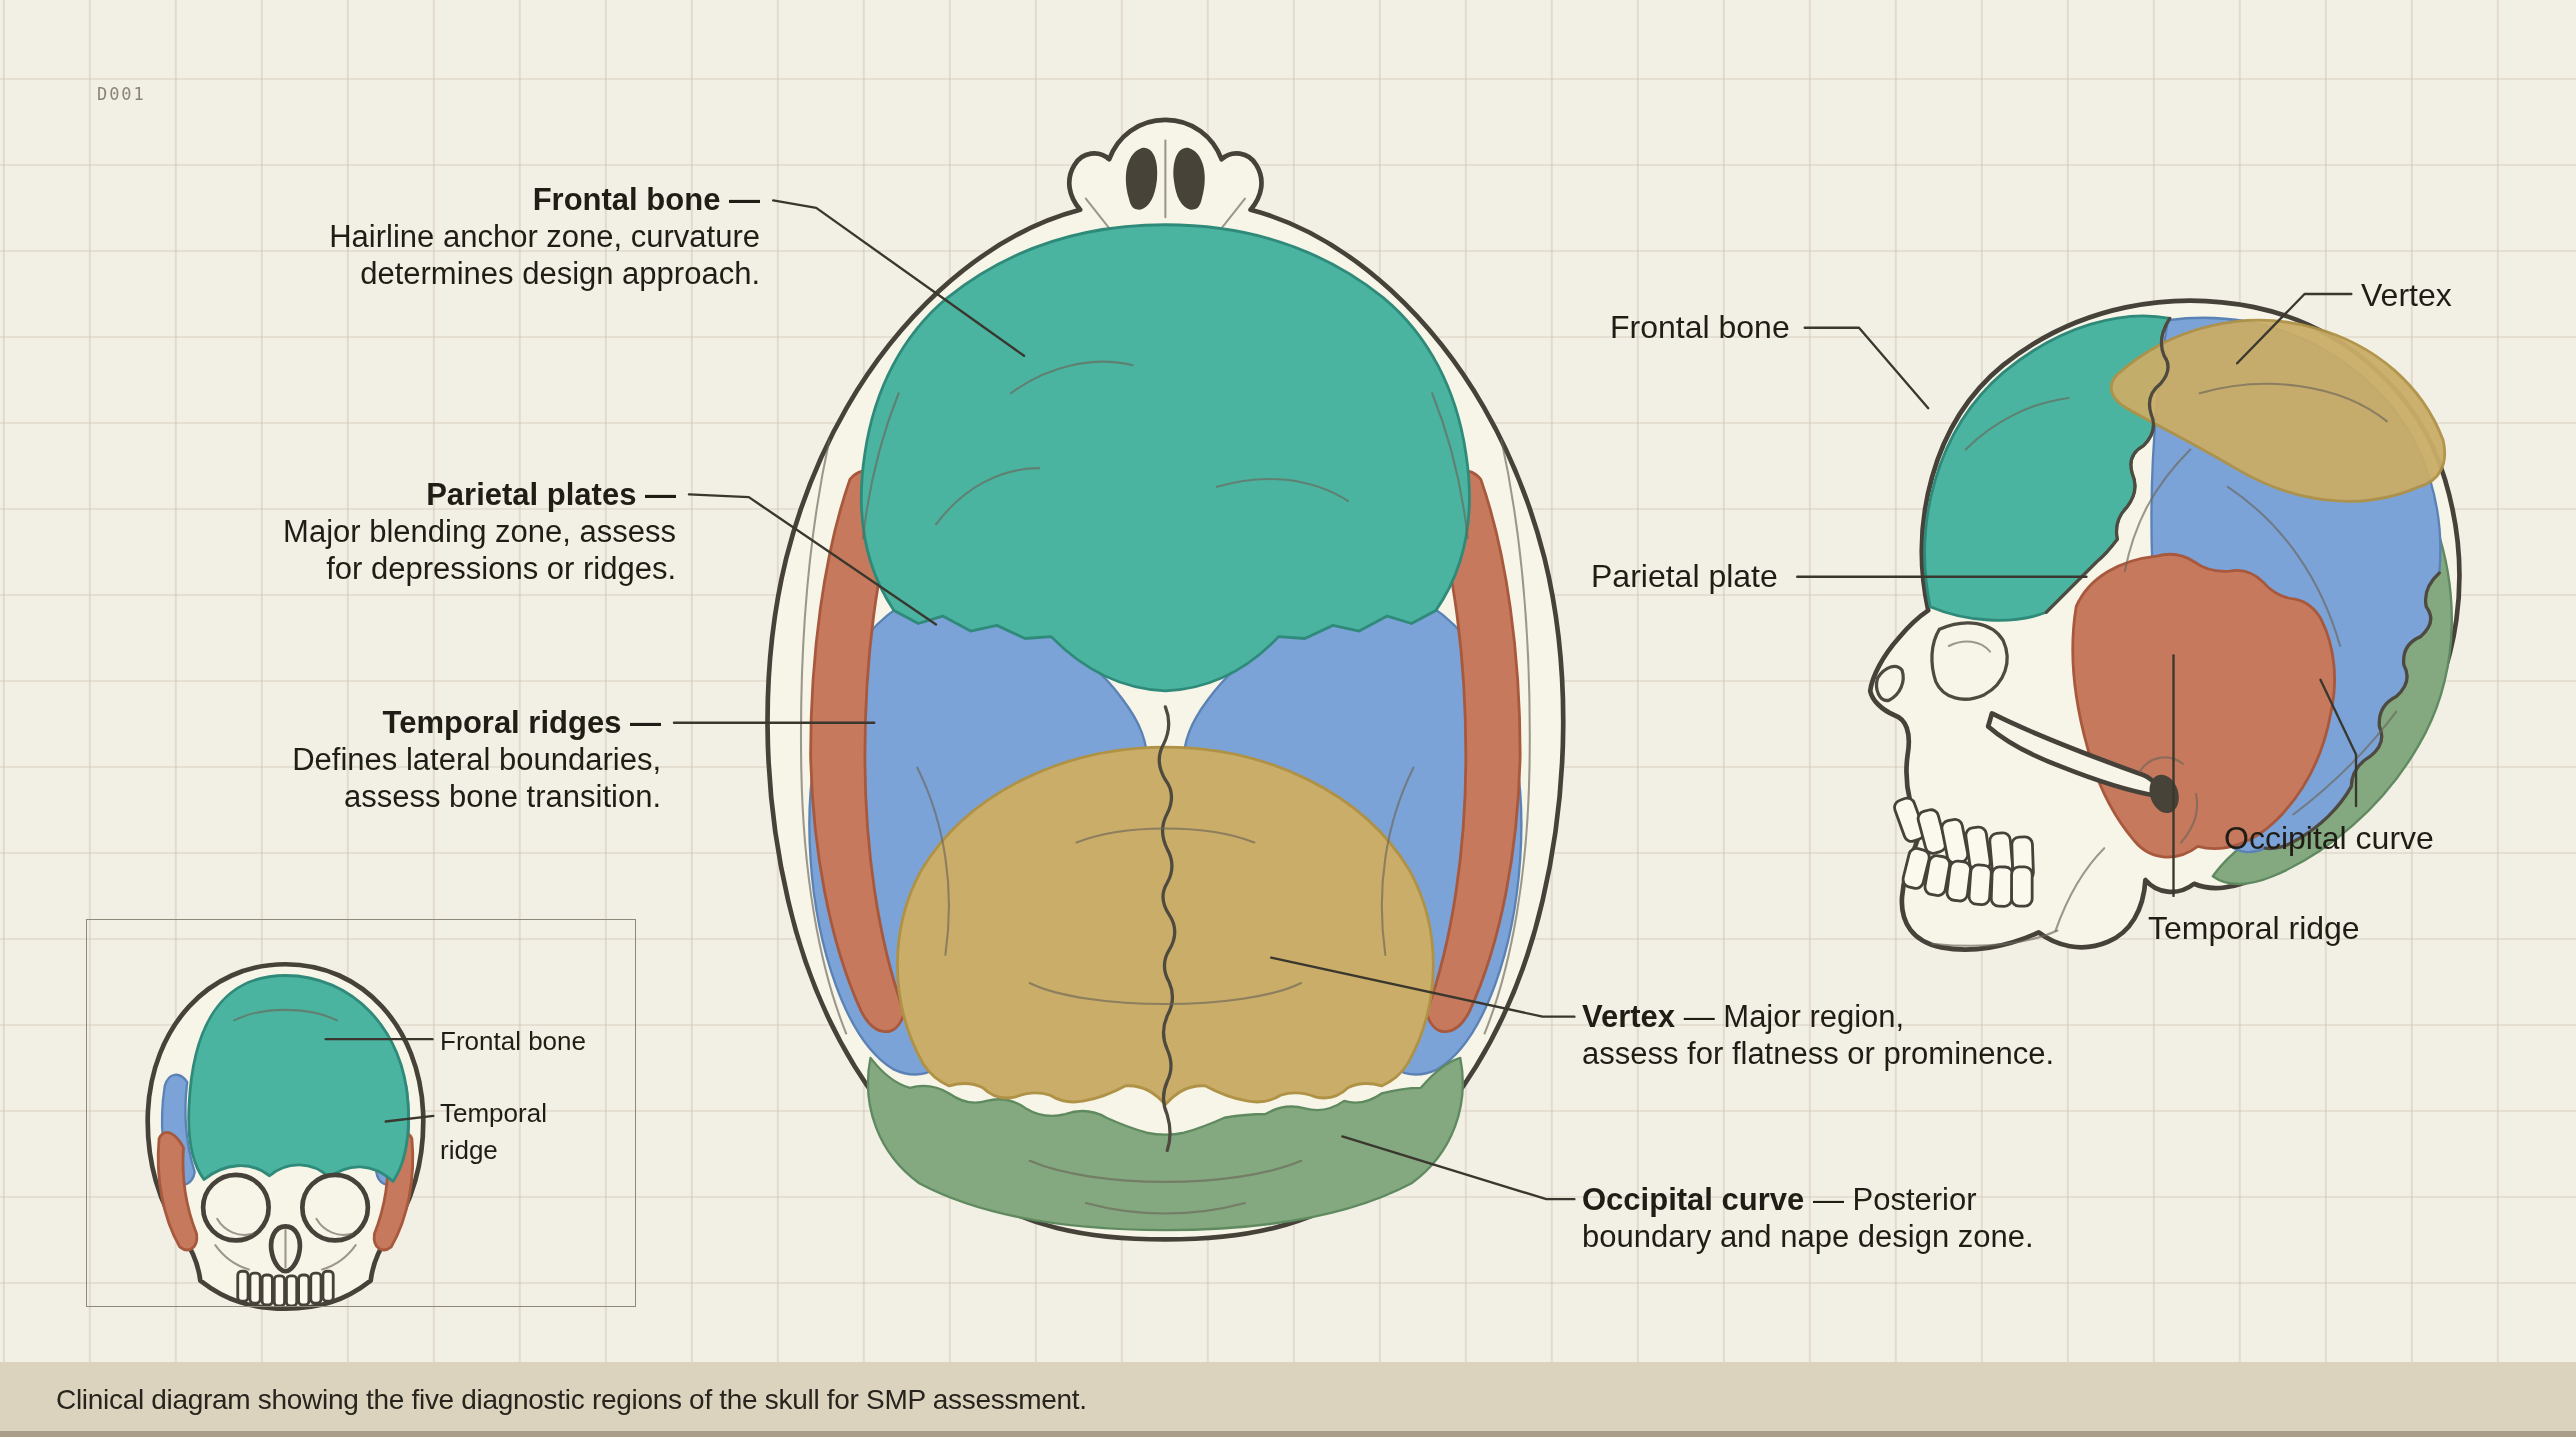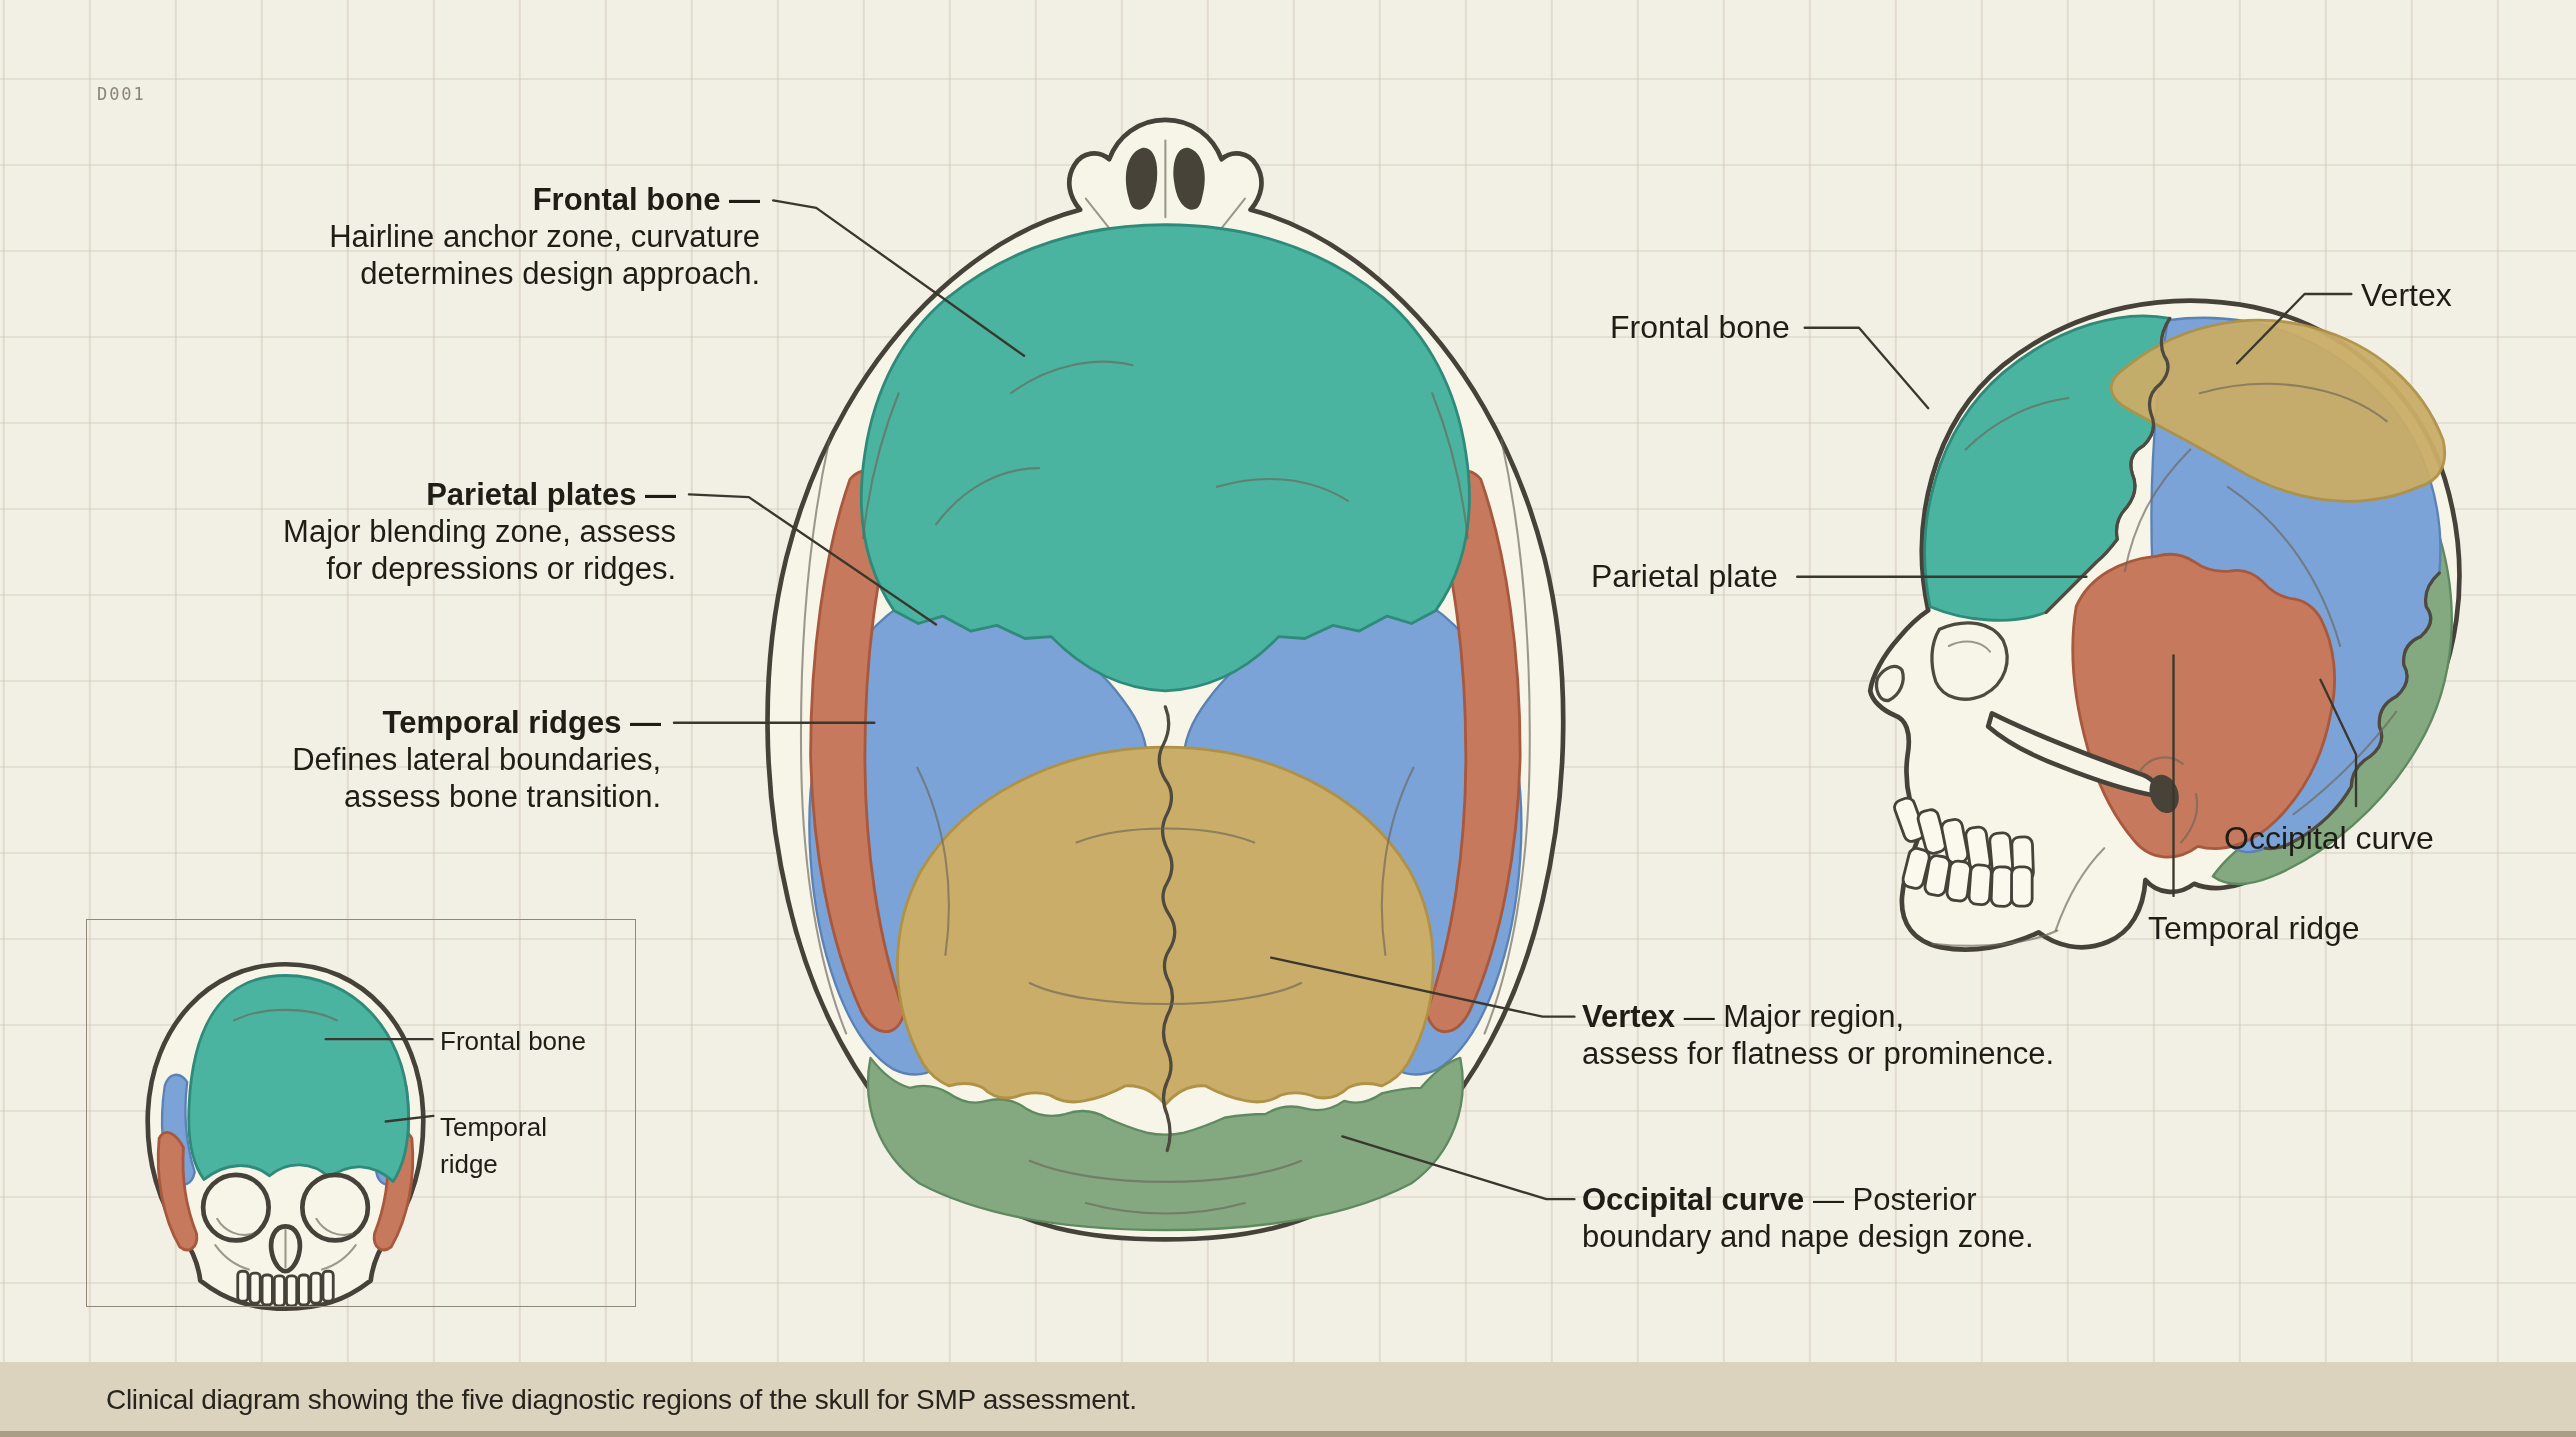"Temporal" div.inset-label { margin-top: 14px -> none }
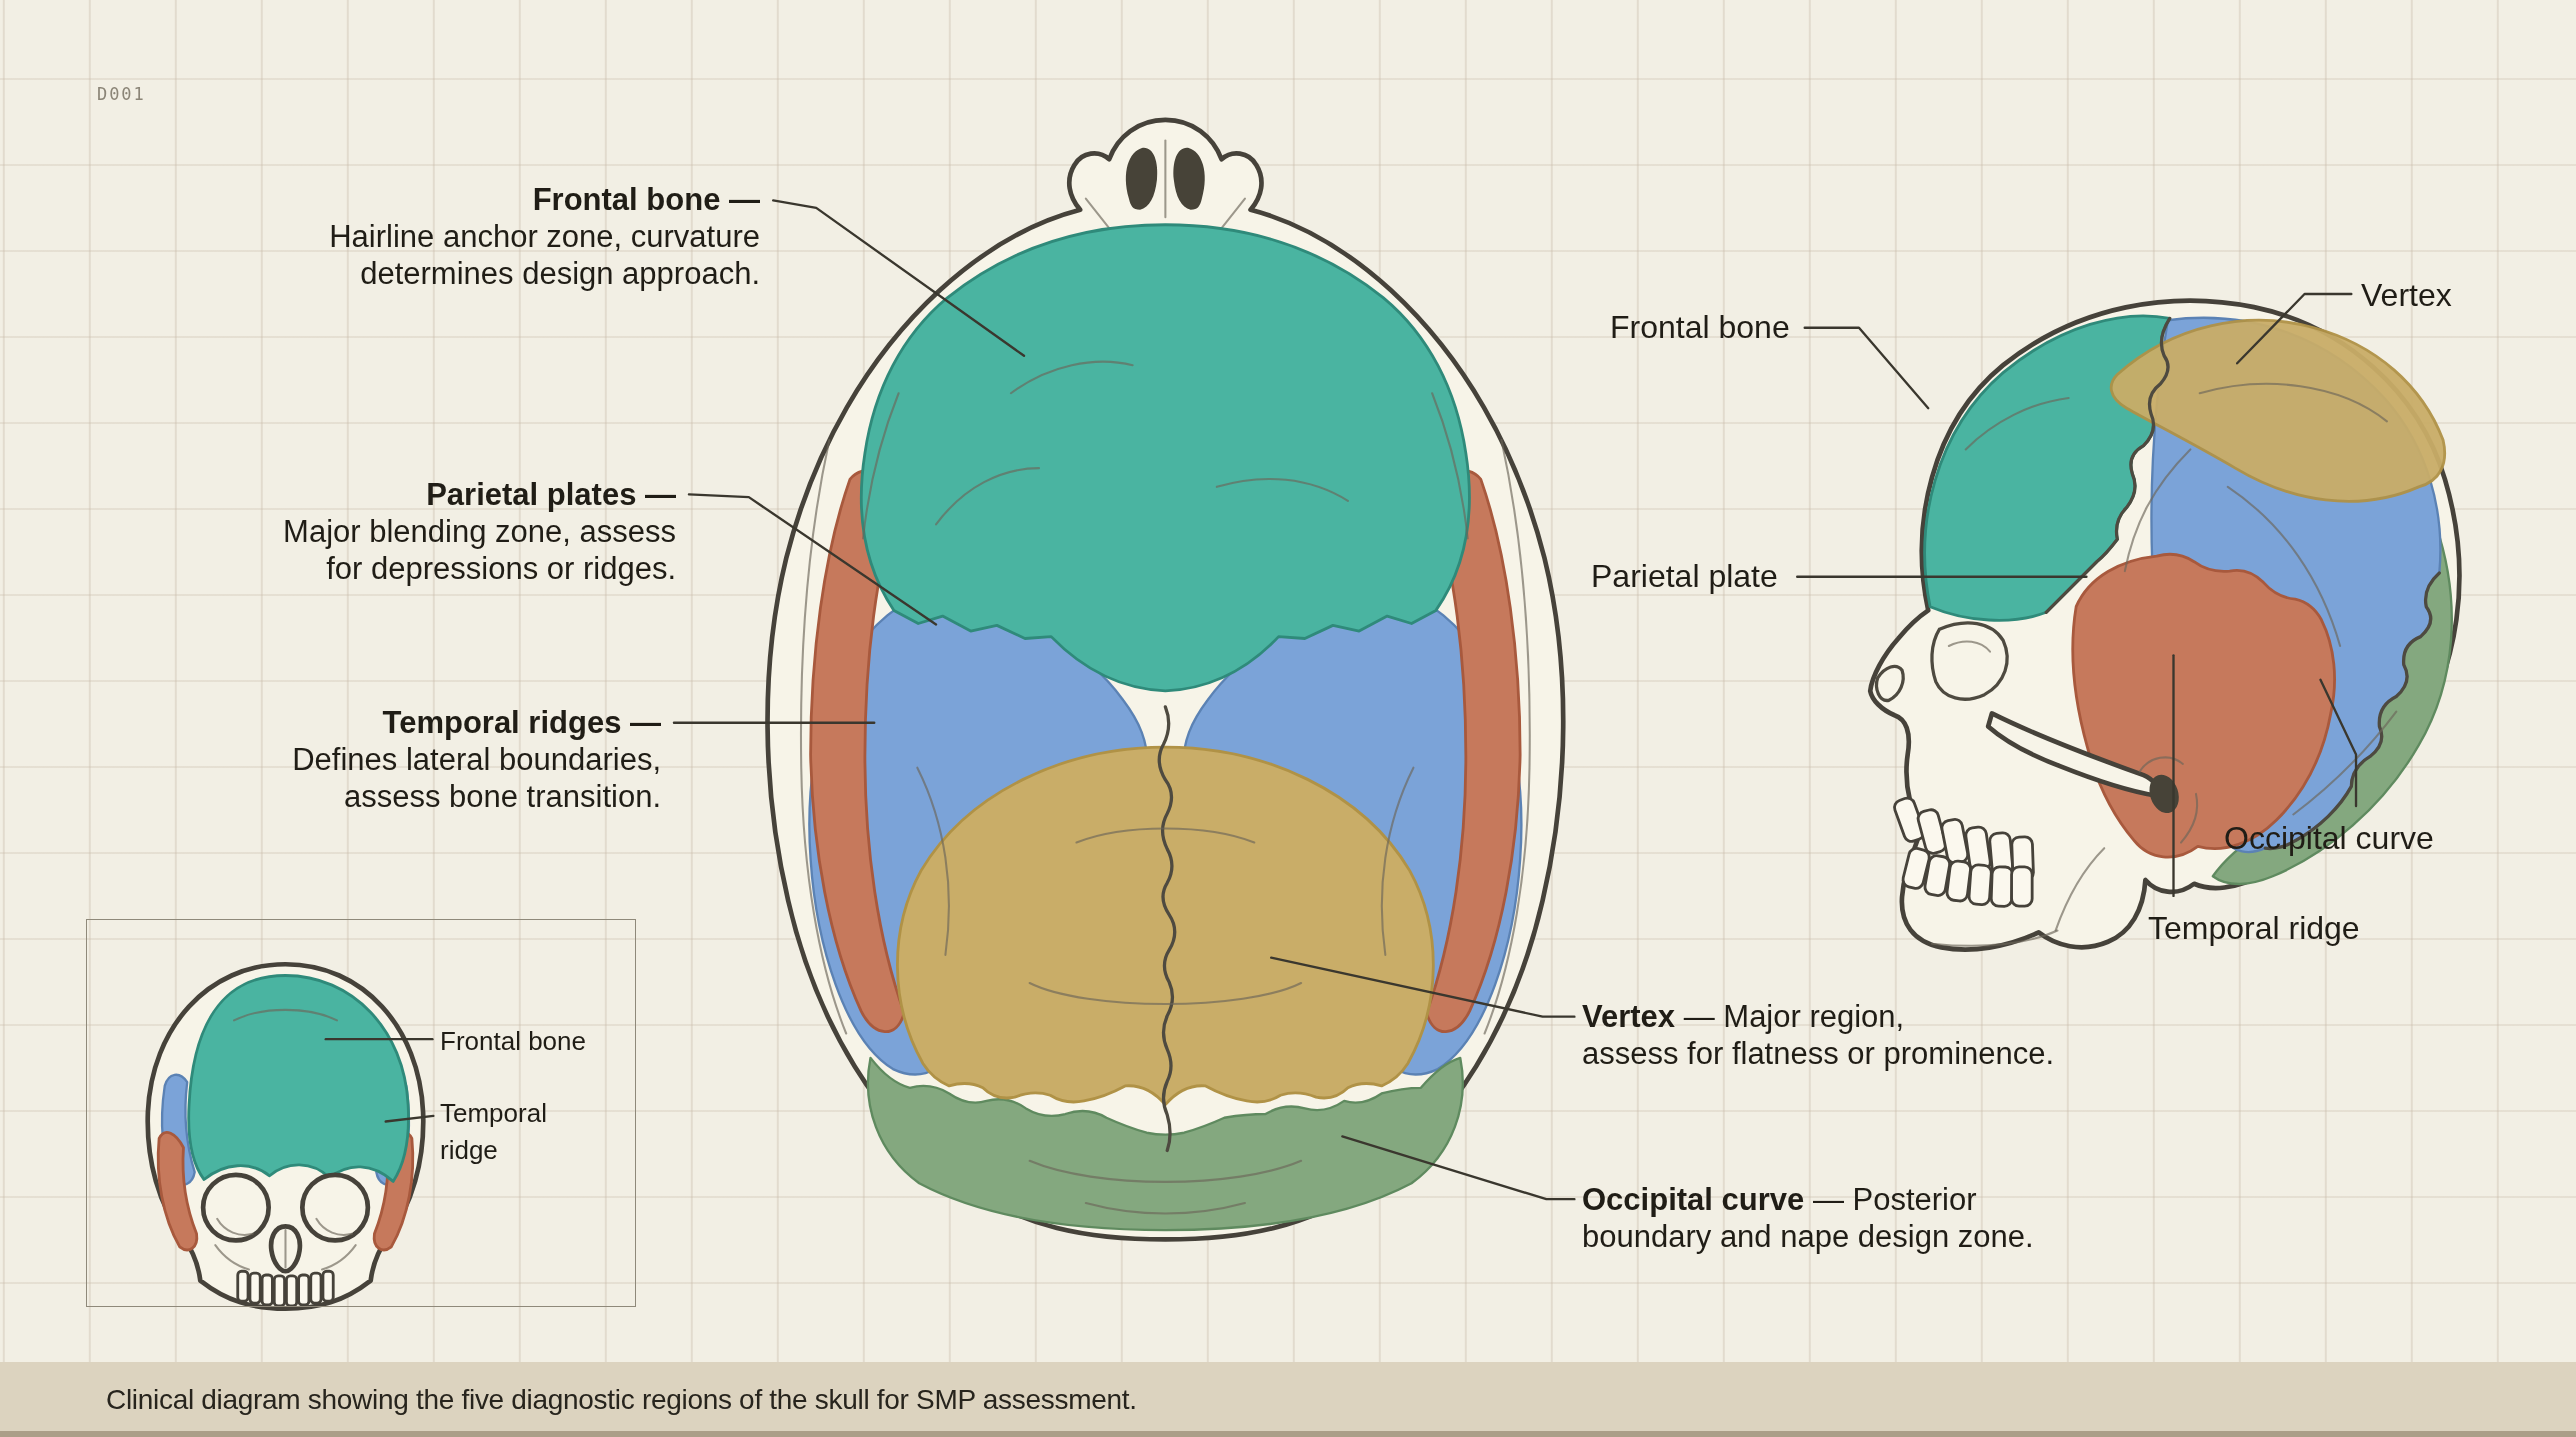"Clinical diagram showing the five" .caption-bar { padding-left: 106px -> 56px }
